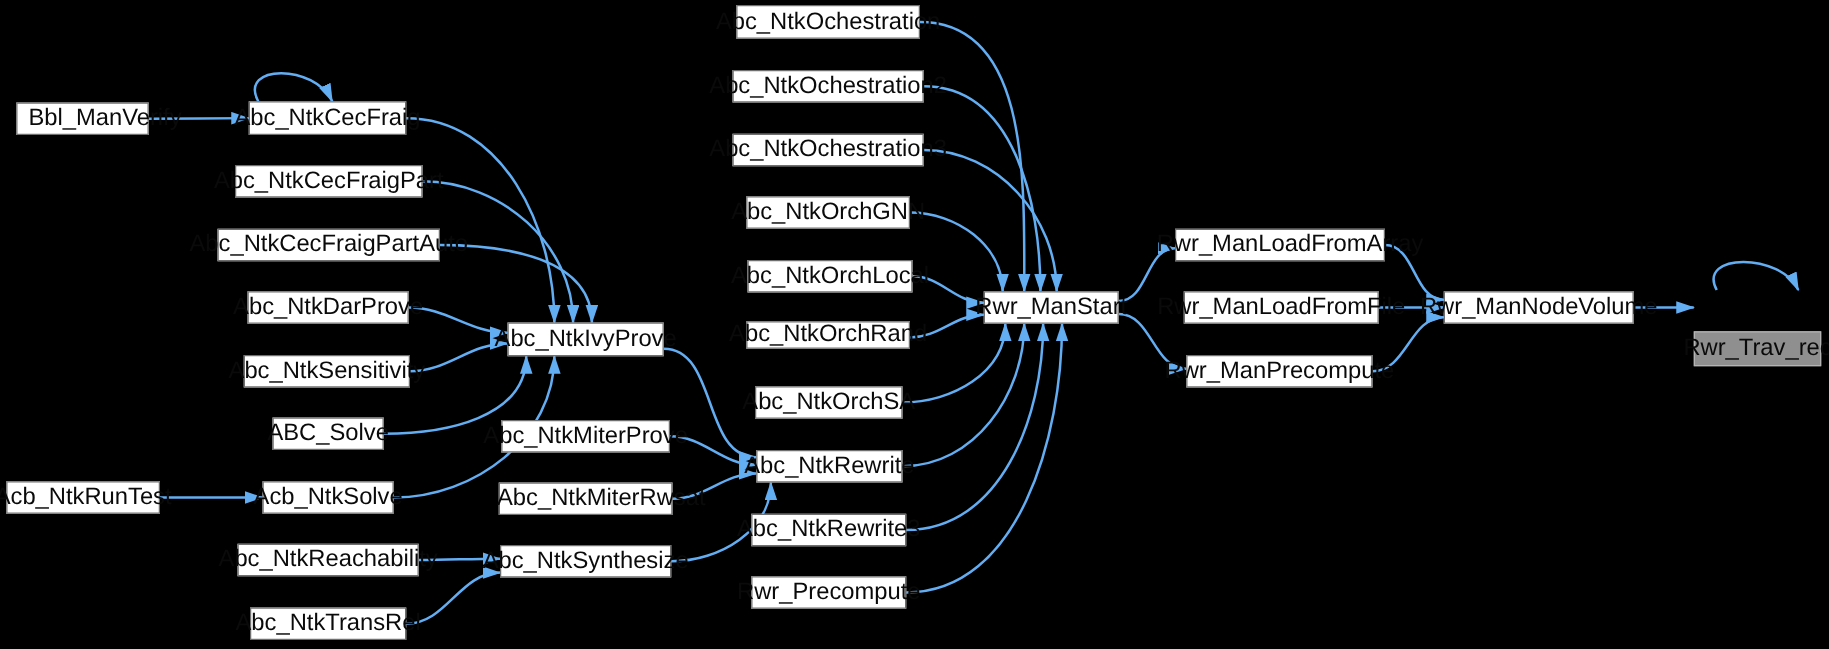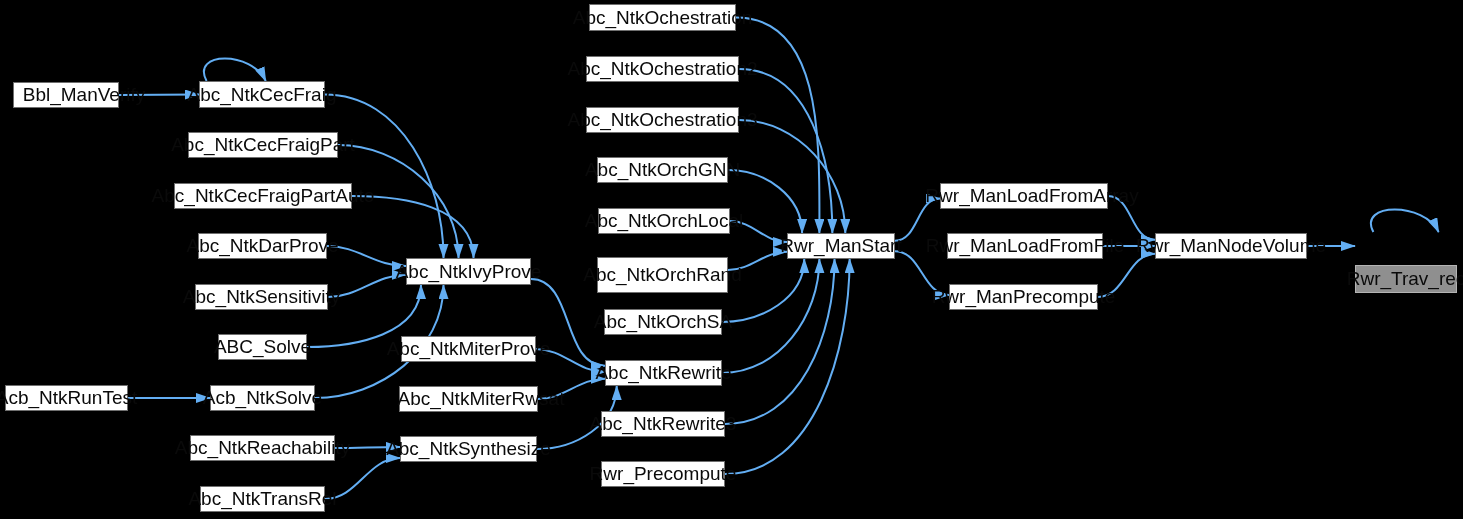"Abc_NtkOrchRand" div.node { height: 36px -> 22px }
